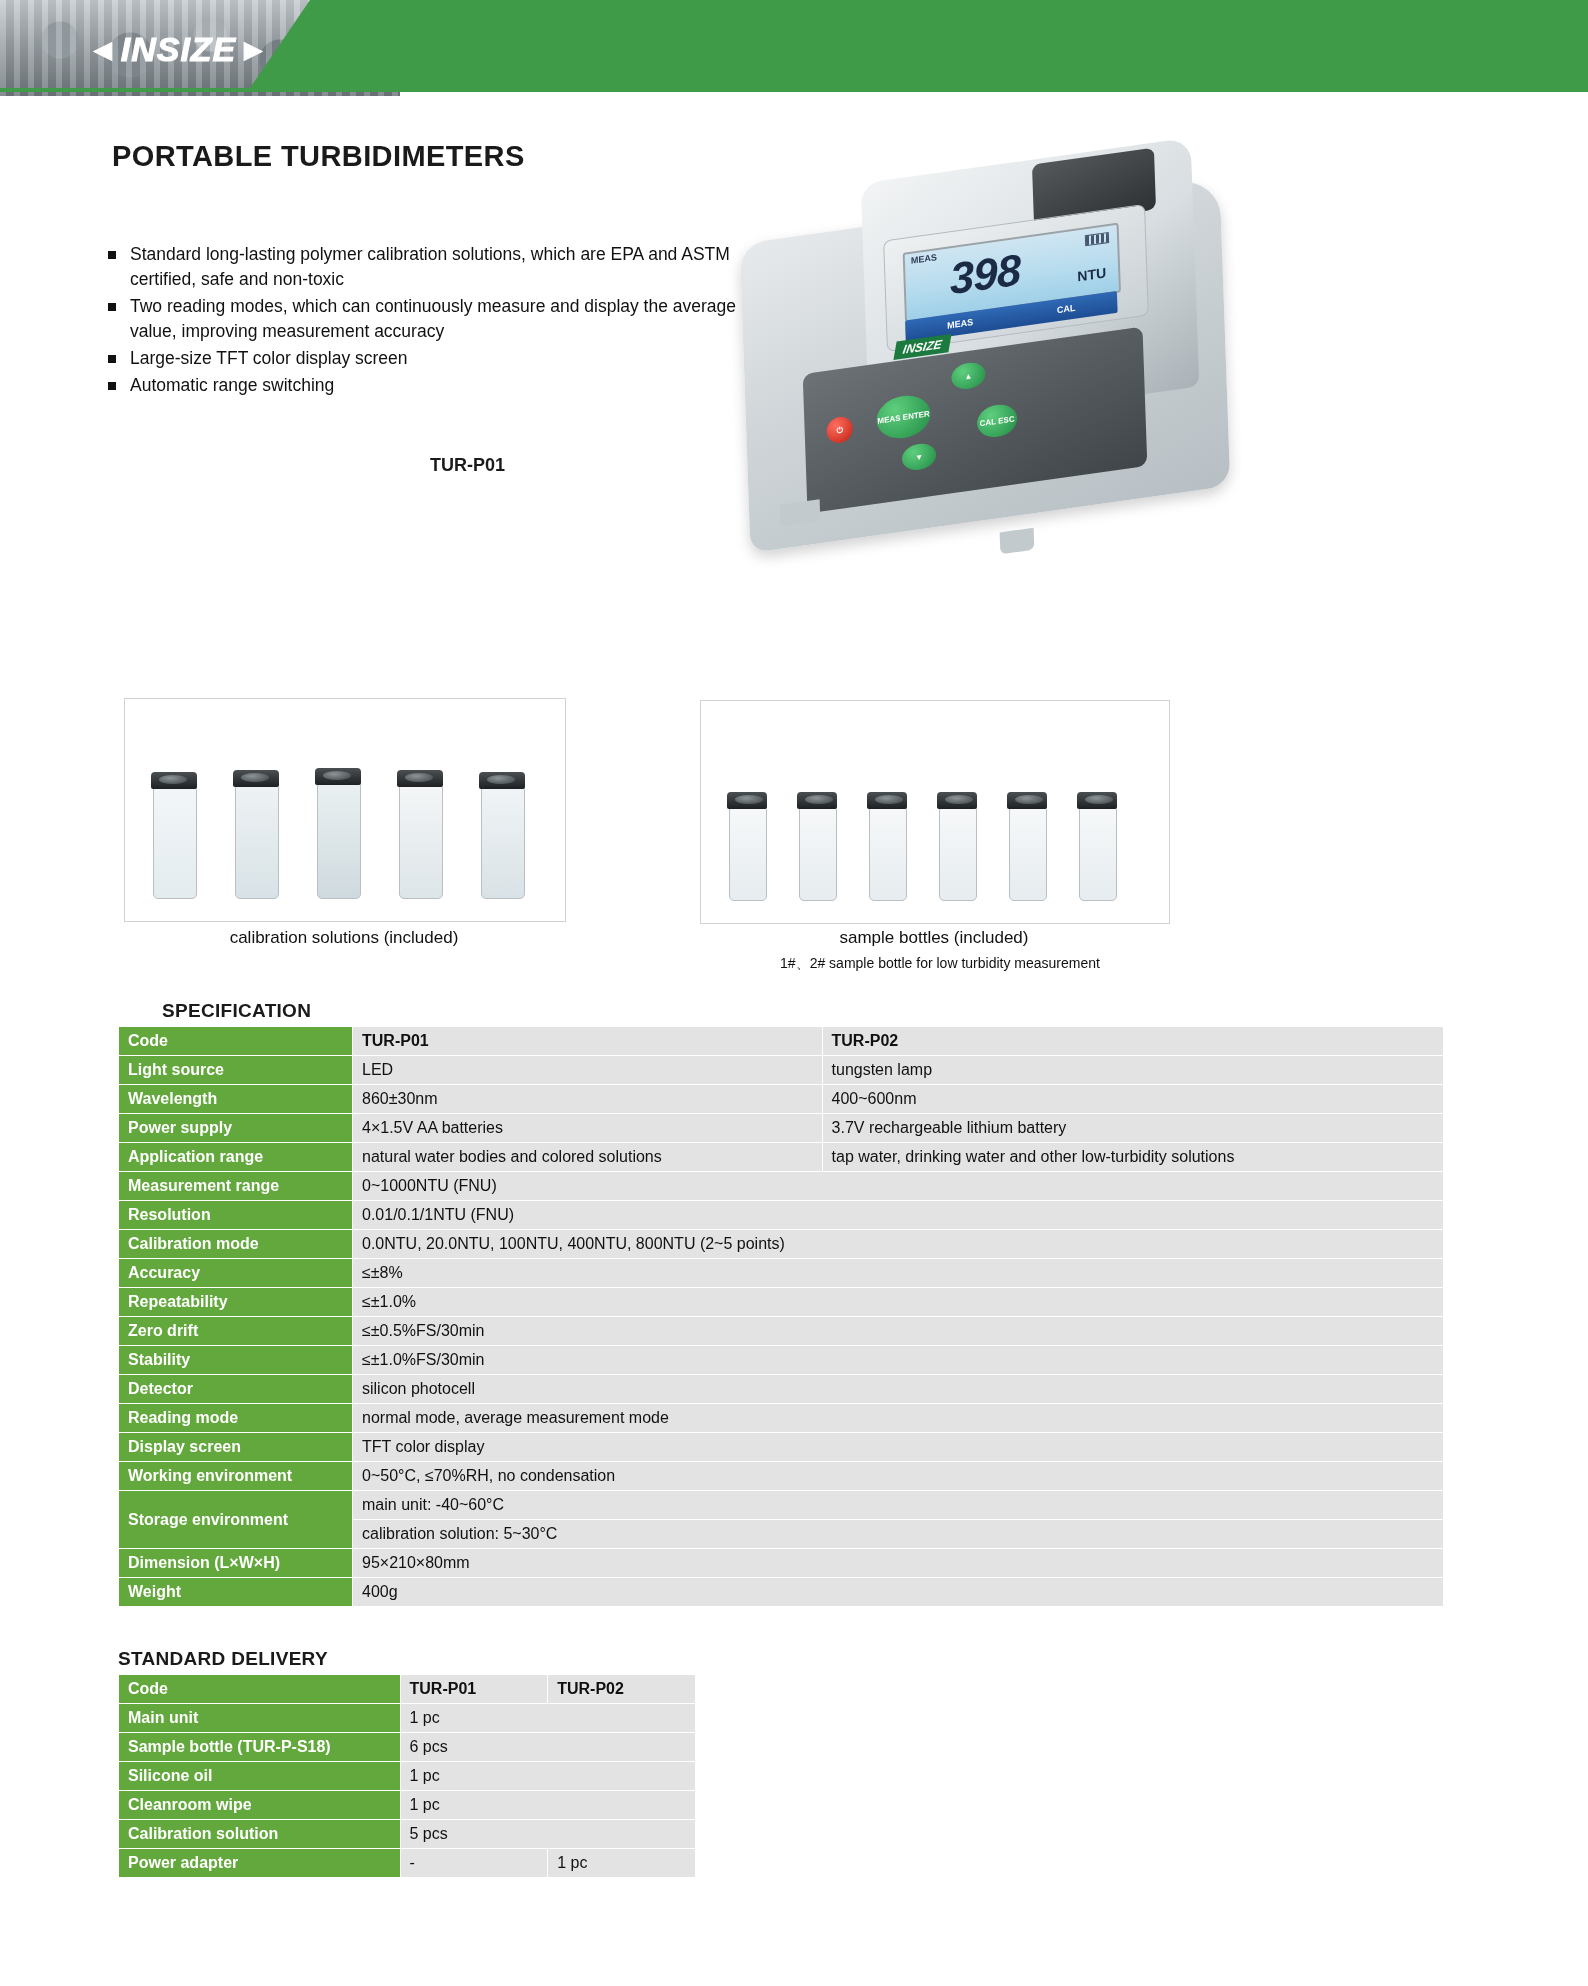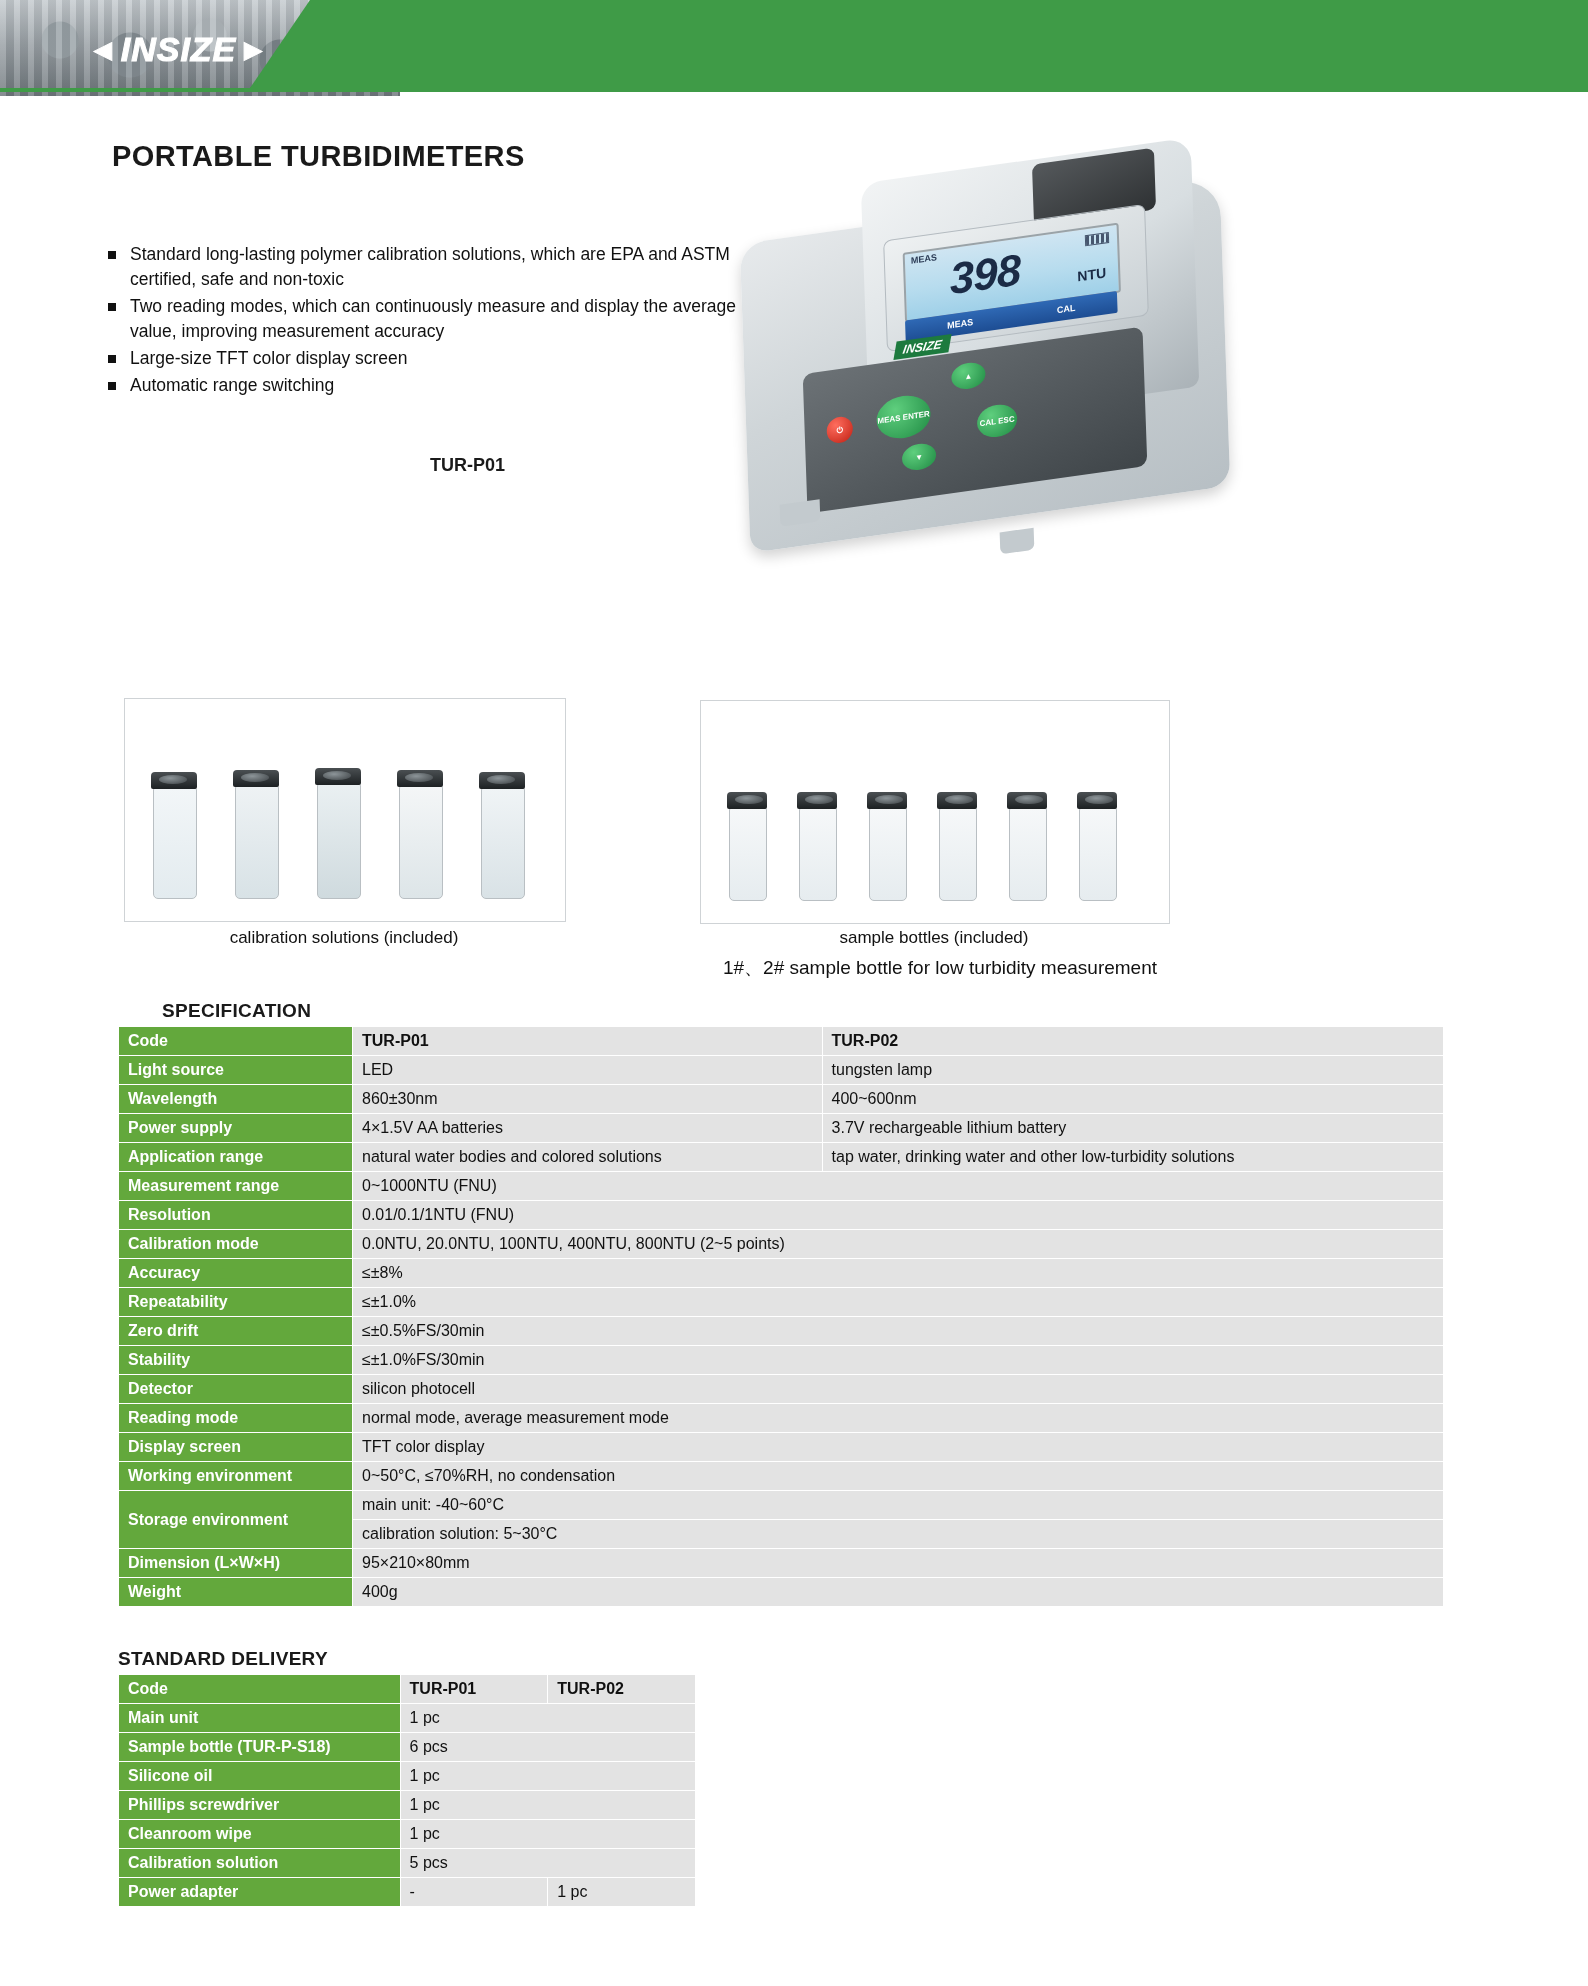"1#、2# sample bottle for low" #bottles-note { font-size: 19px -> 14px }
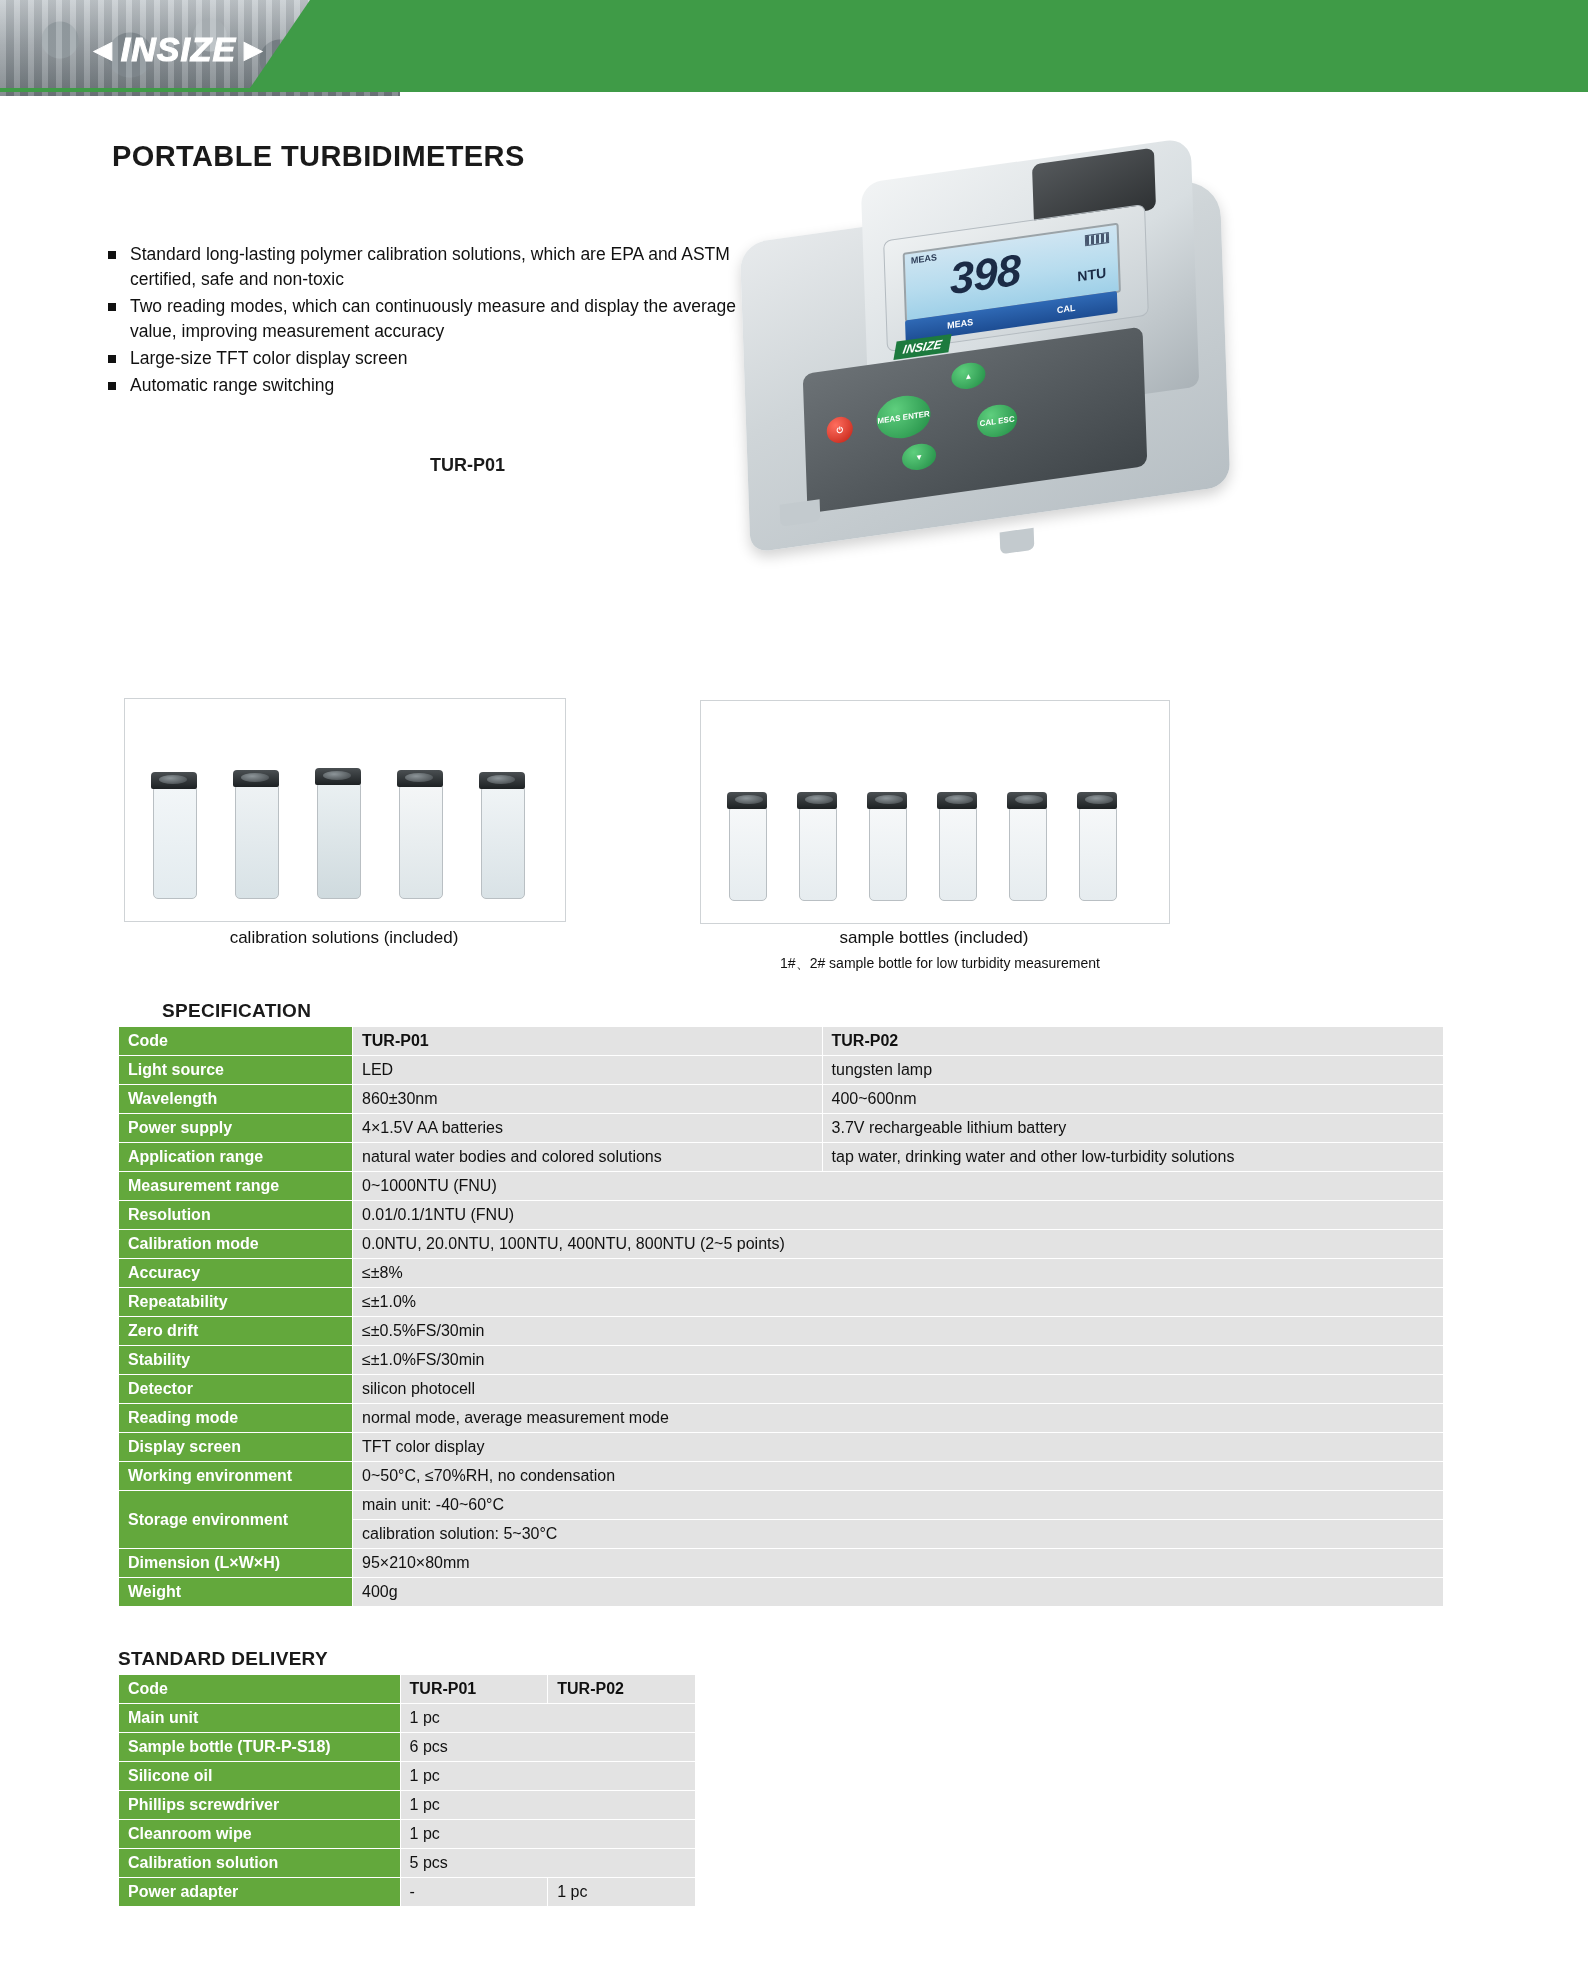"Phillips screwdriver" tr { html: <tr> <td>Phillips screwdriver</td> <td>1 pc</td> </tr> -> none }
